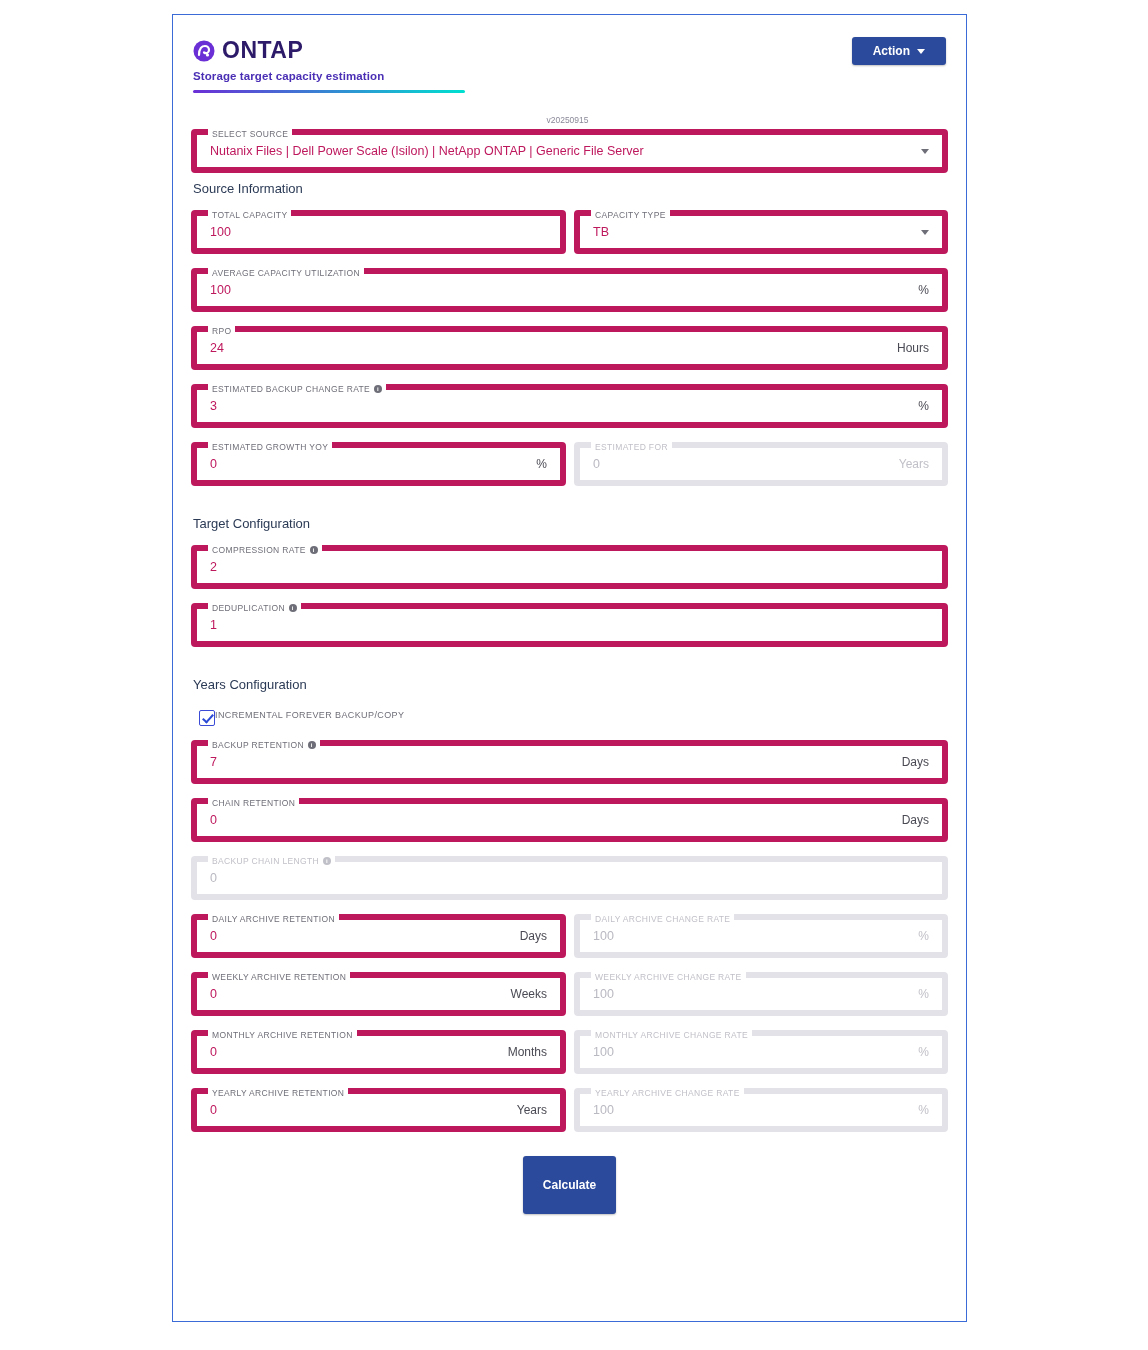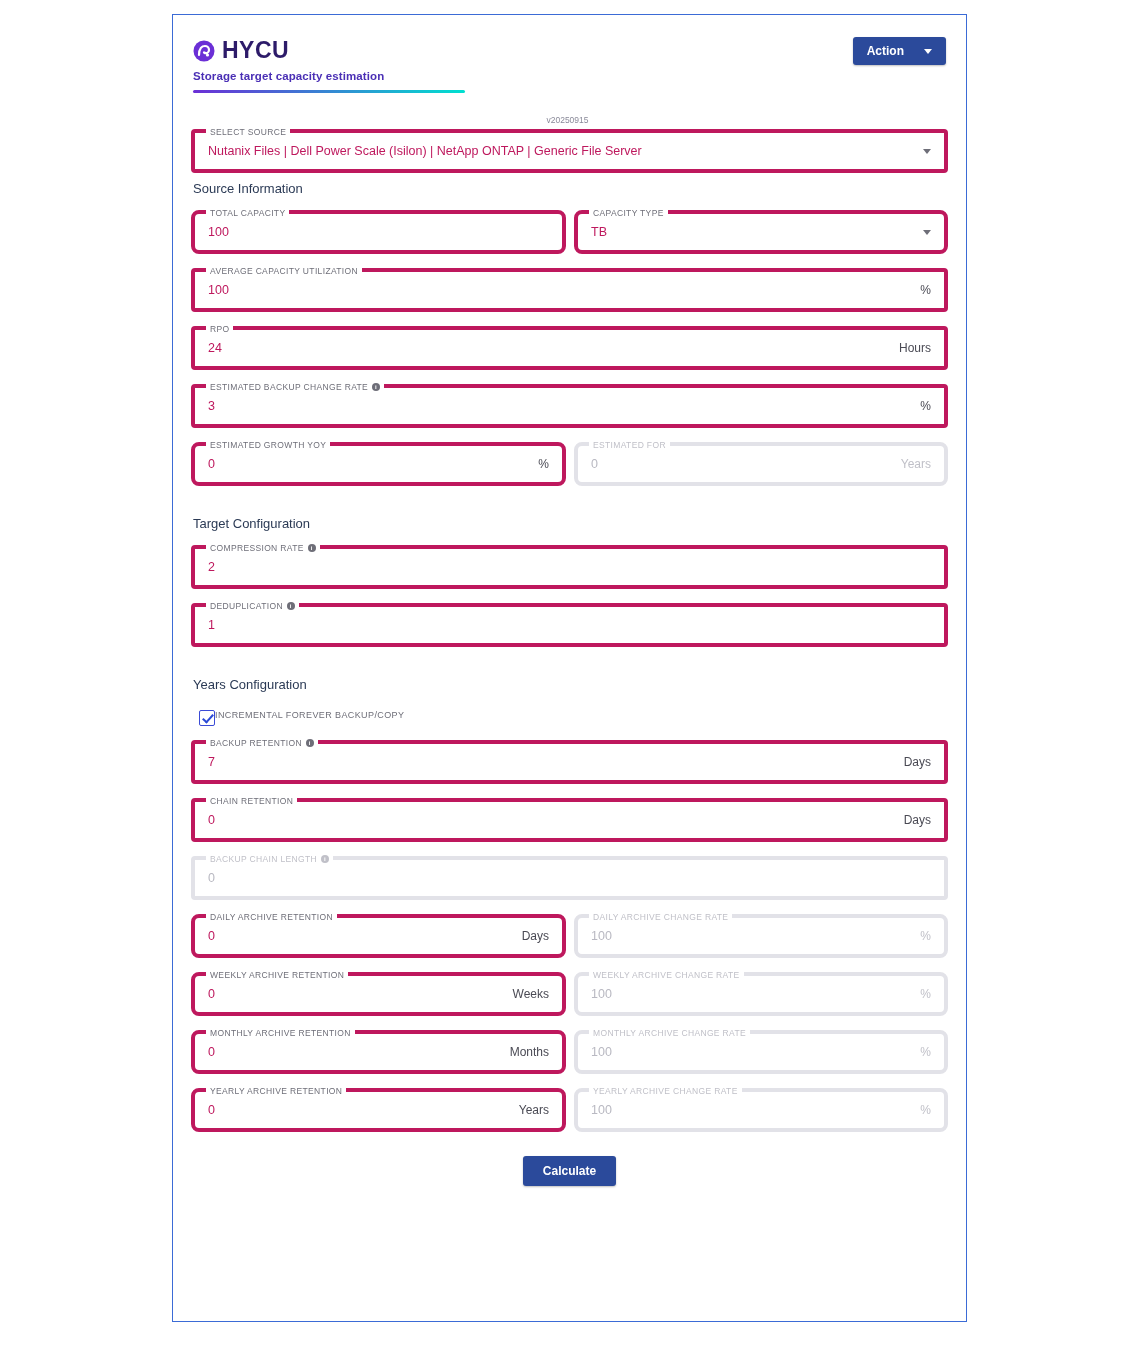"HYCU" span.logo-text { text: HYCU -> ONTAP }
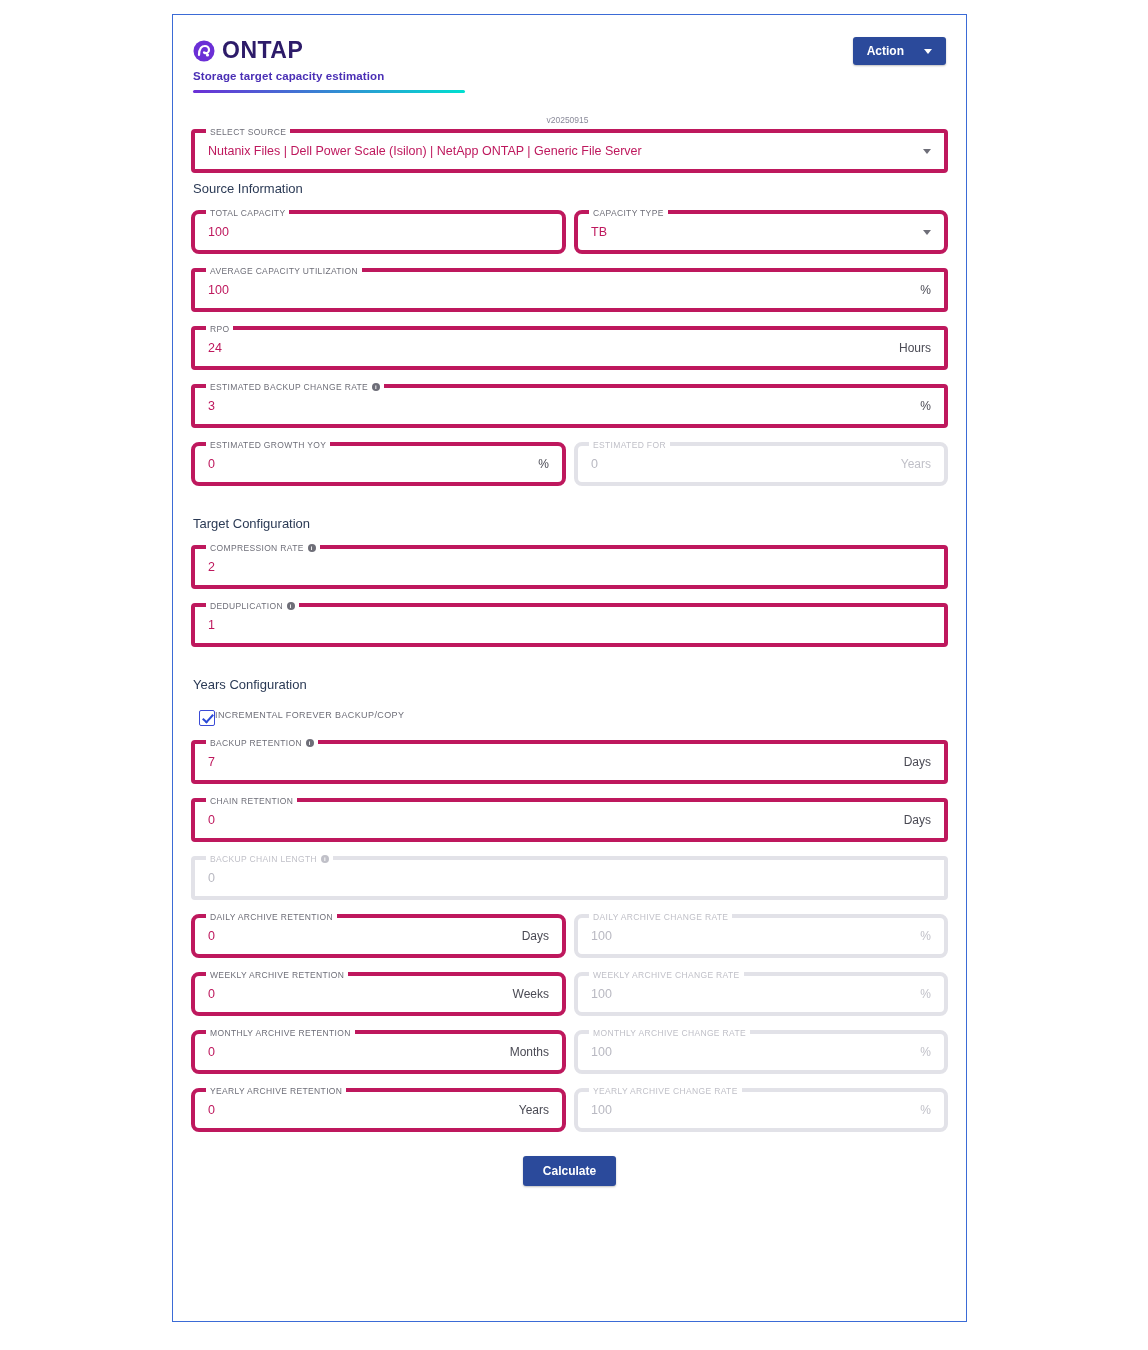"Action" .action-btn { gap: 20px -> 7px; padding: 7px 14px -> 7px 21px }
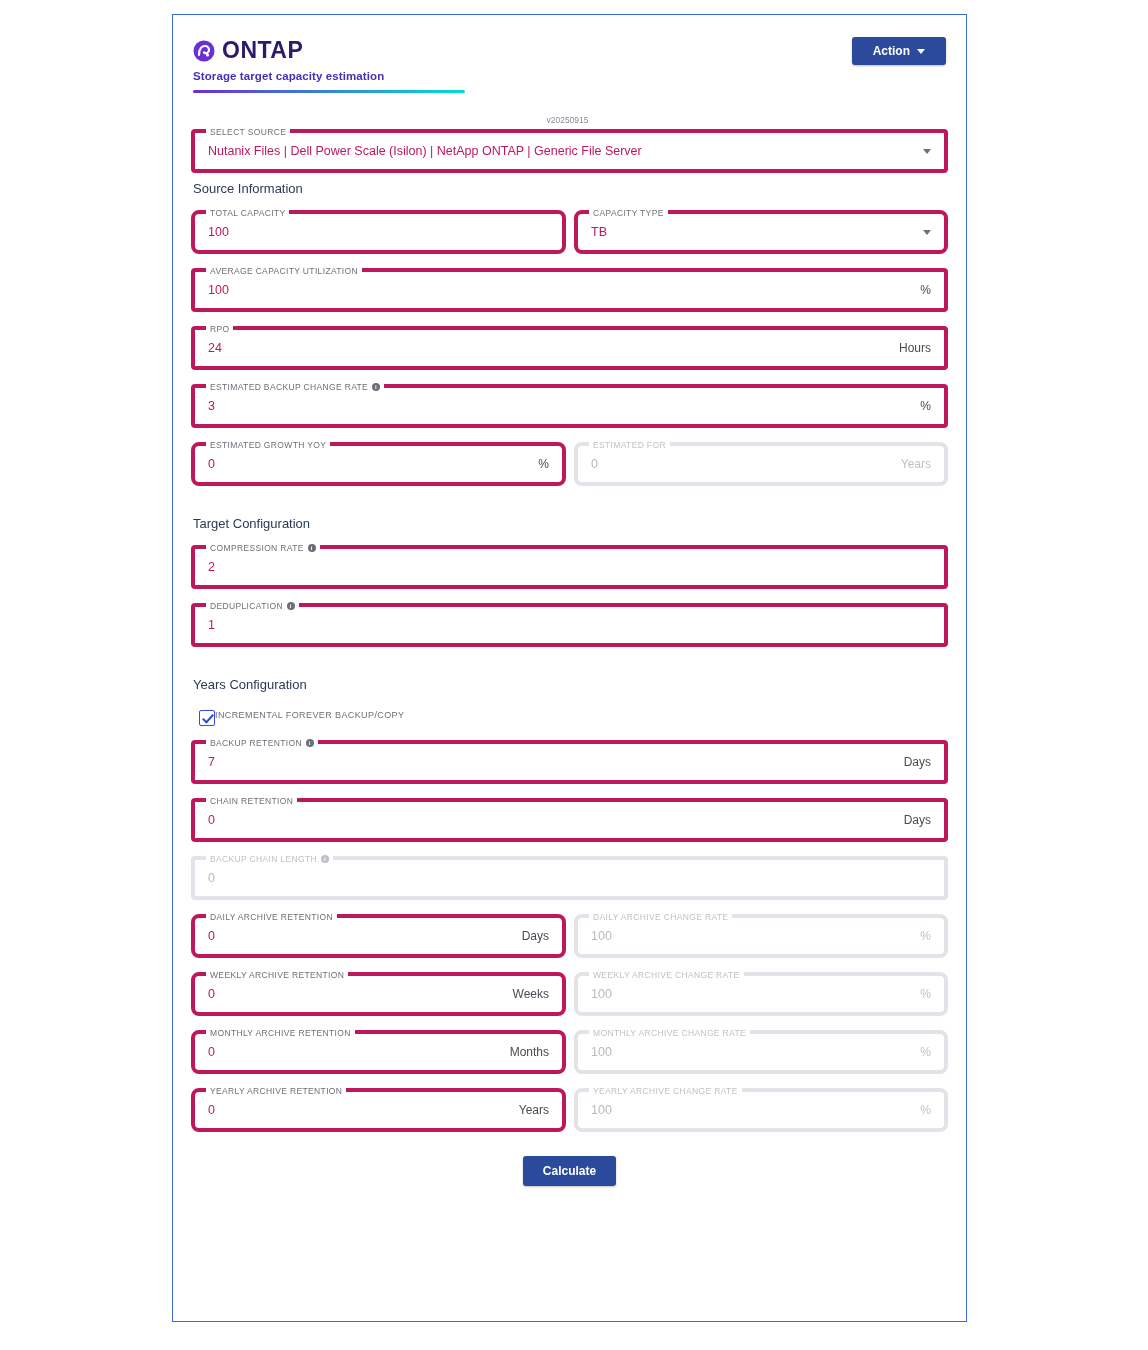"SELECT SOURCE" .field { border: 4px solid #be185d -> 6px solid #be185d }
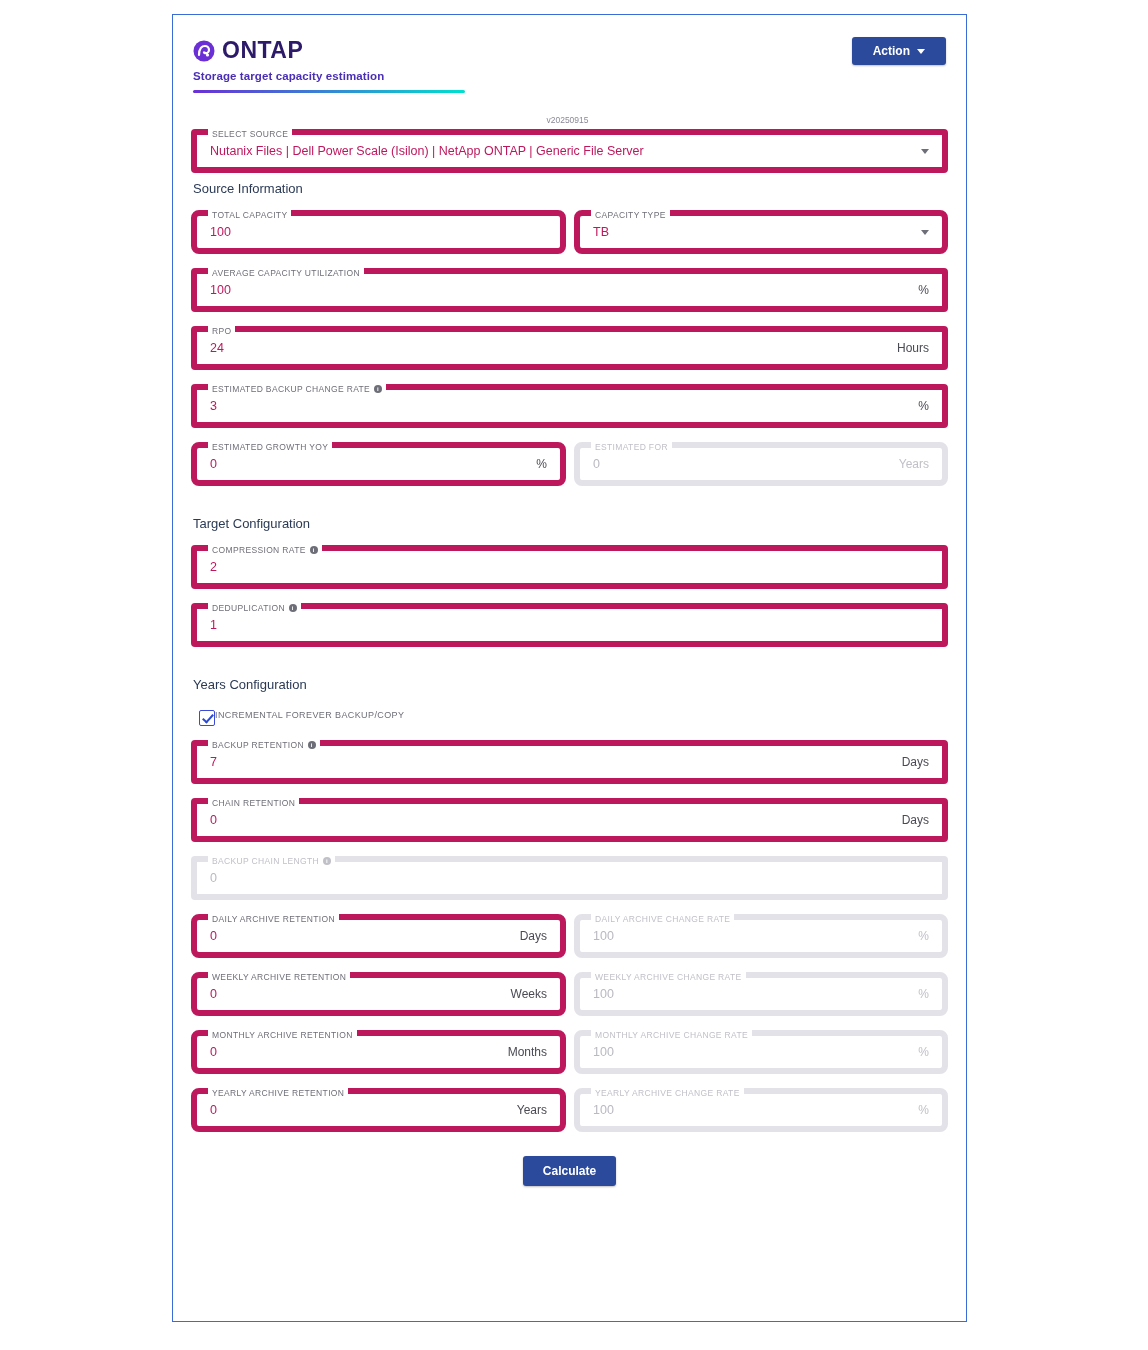"TOTAL CAPACITY" .row > .field { border-radius: 8px -> none }
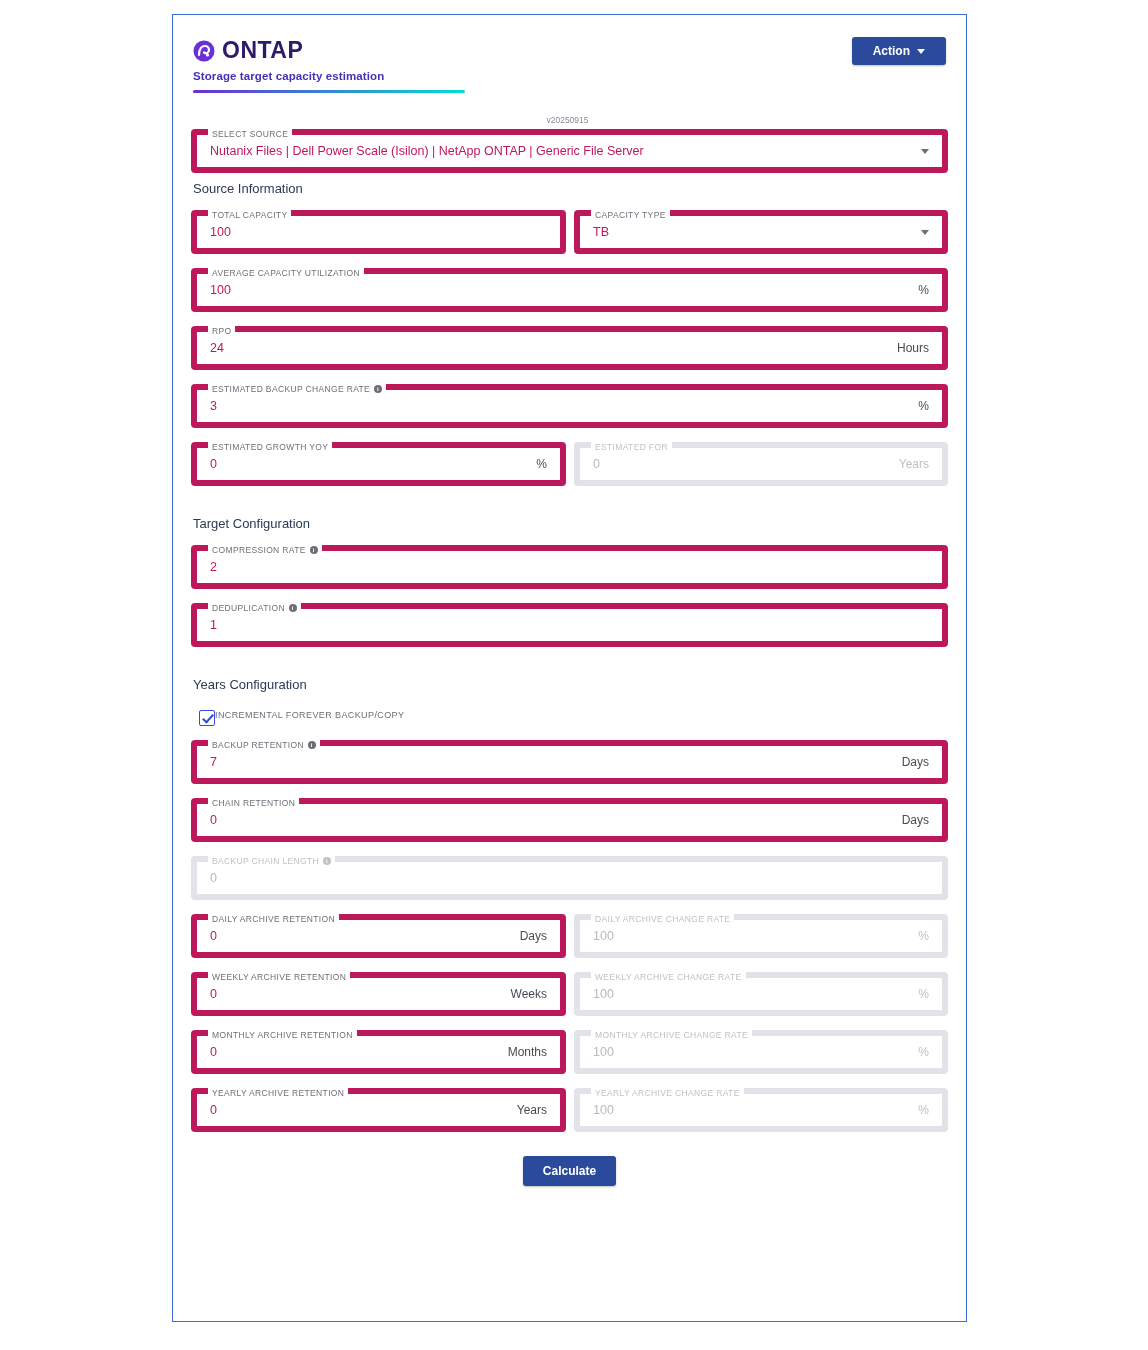"Calculate" .calc-btn { padding: 8px 20px -> 22px 20px }
